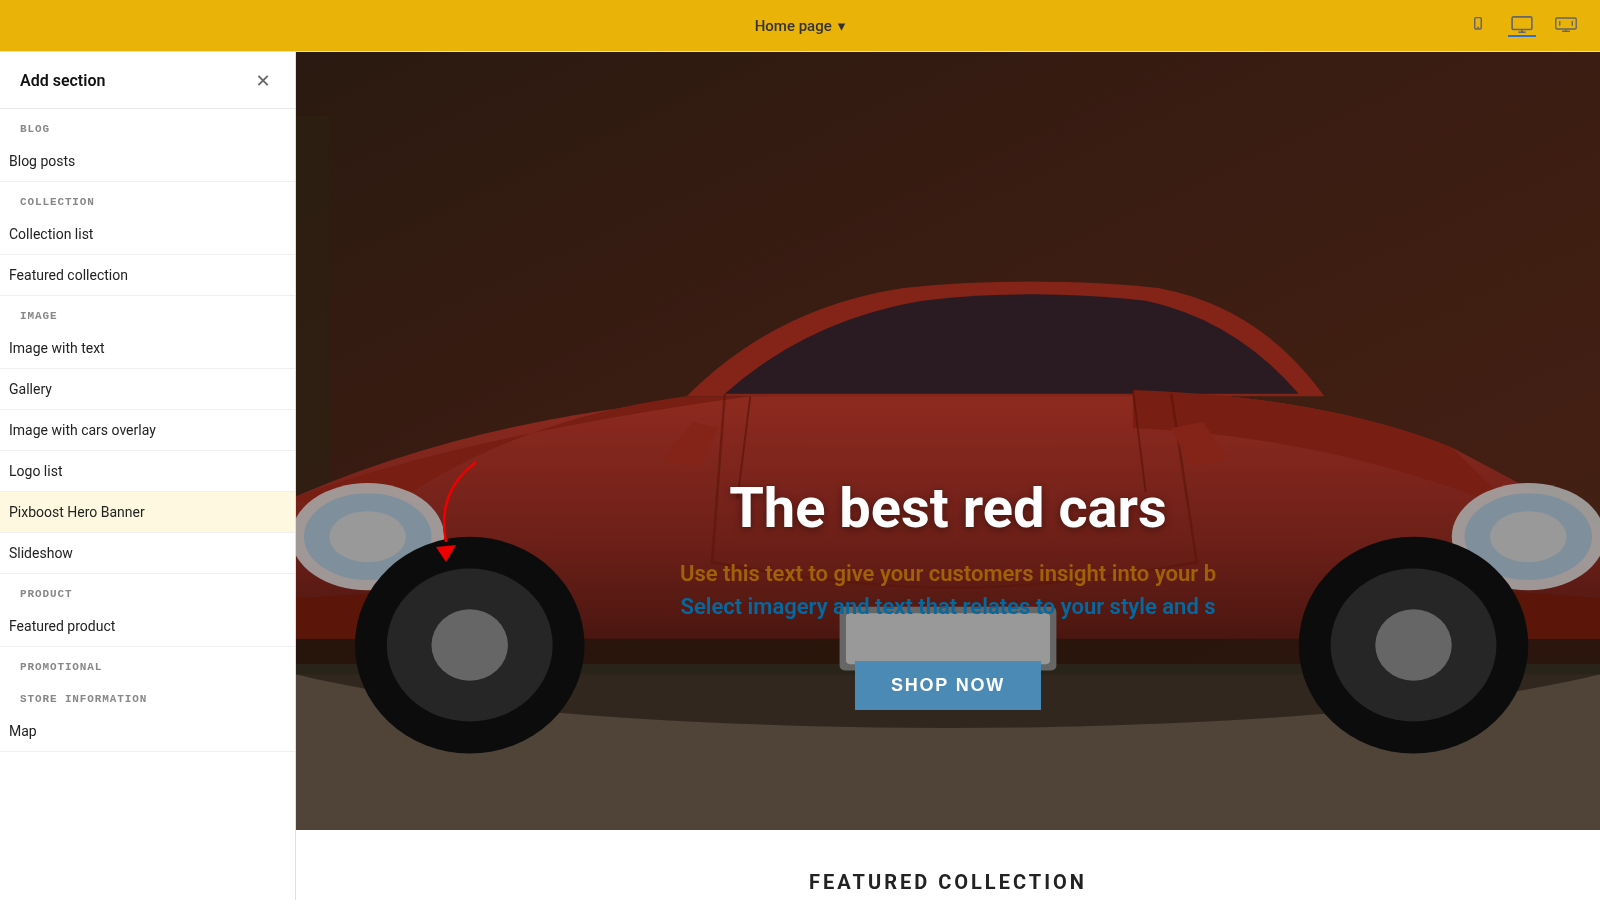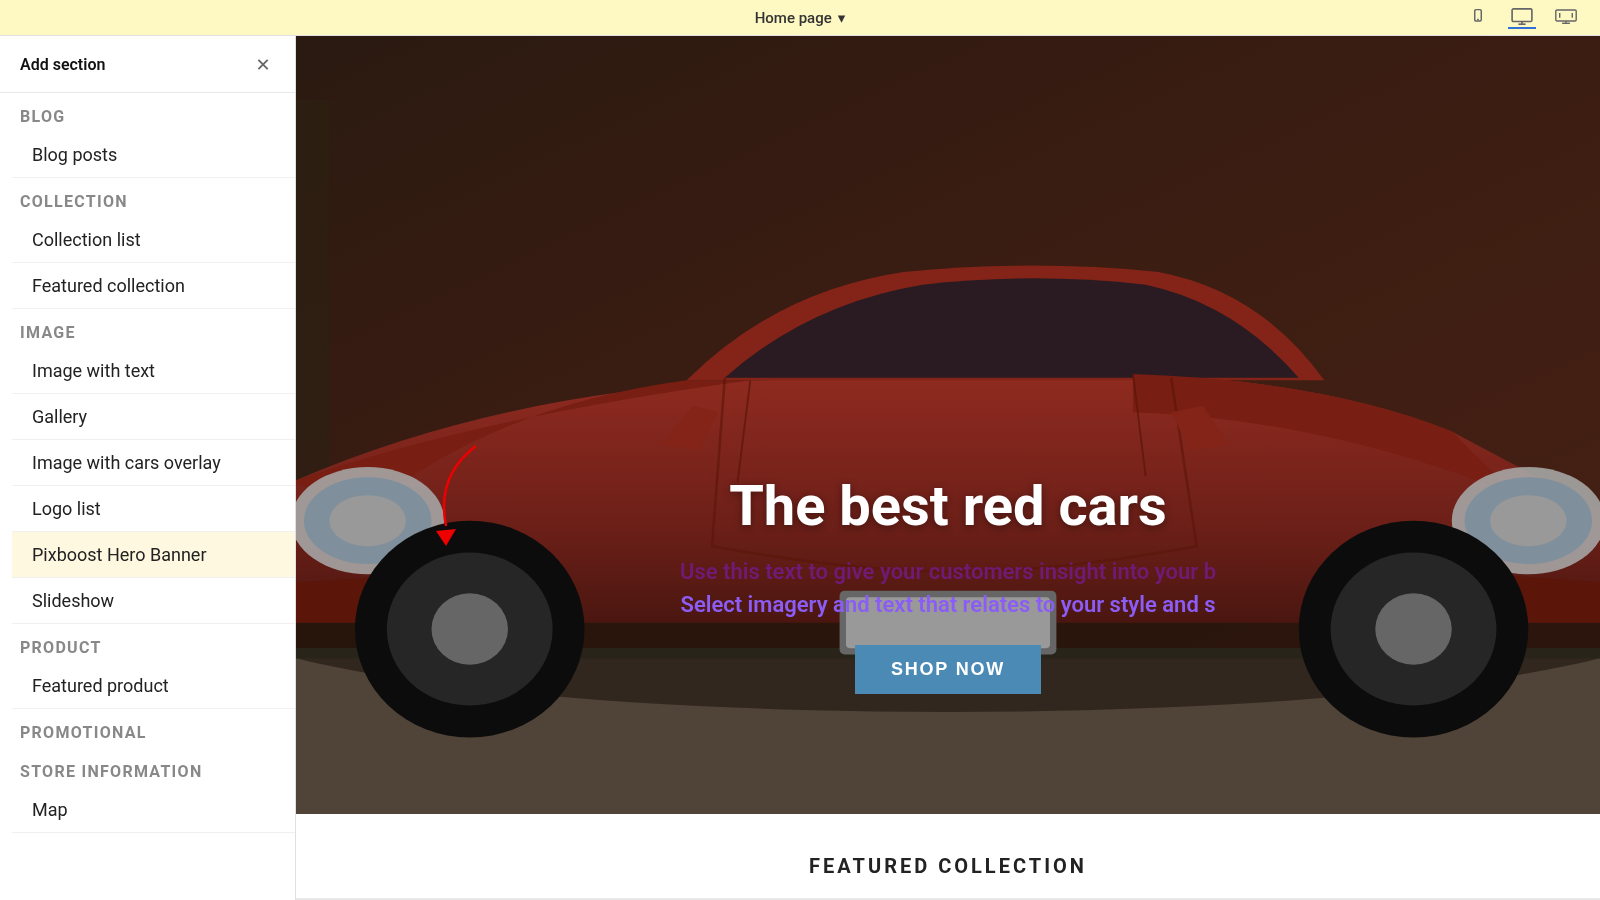"Home page" .header { background: #fef9c3 -> #eab308; height: 36px -> 52px }
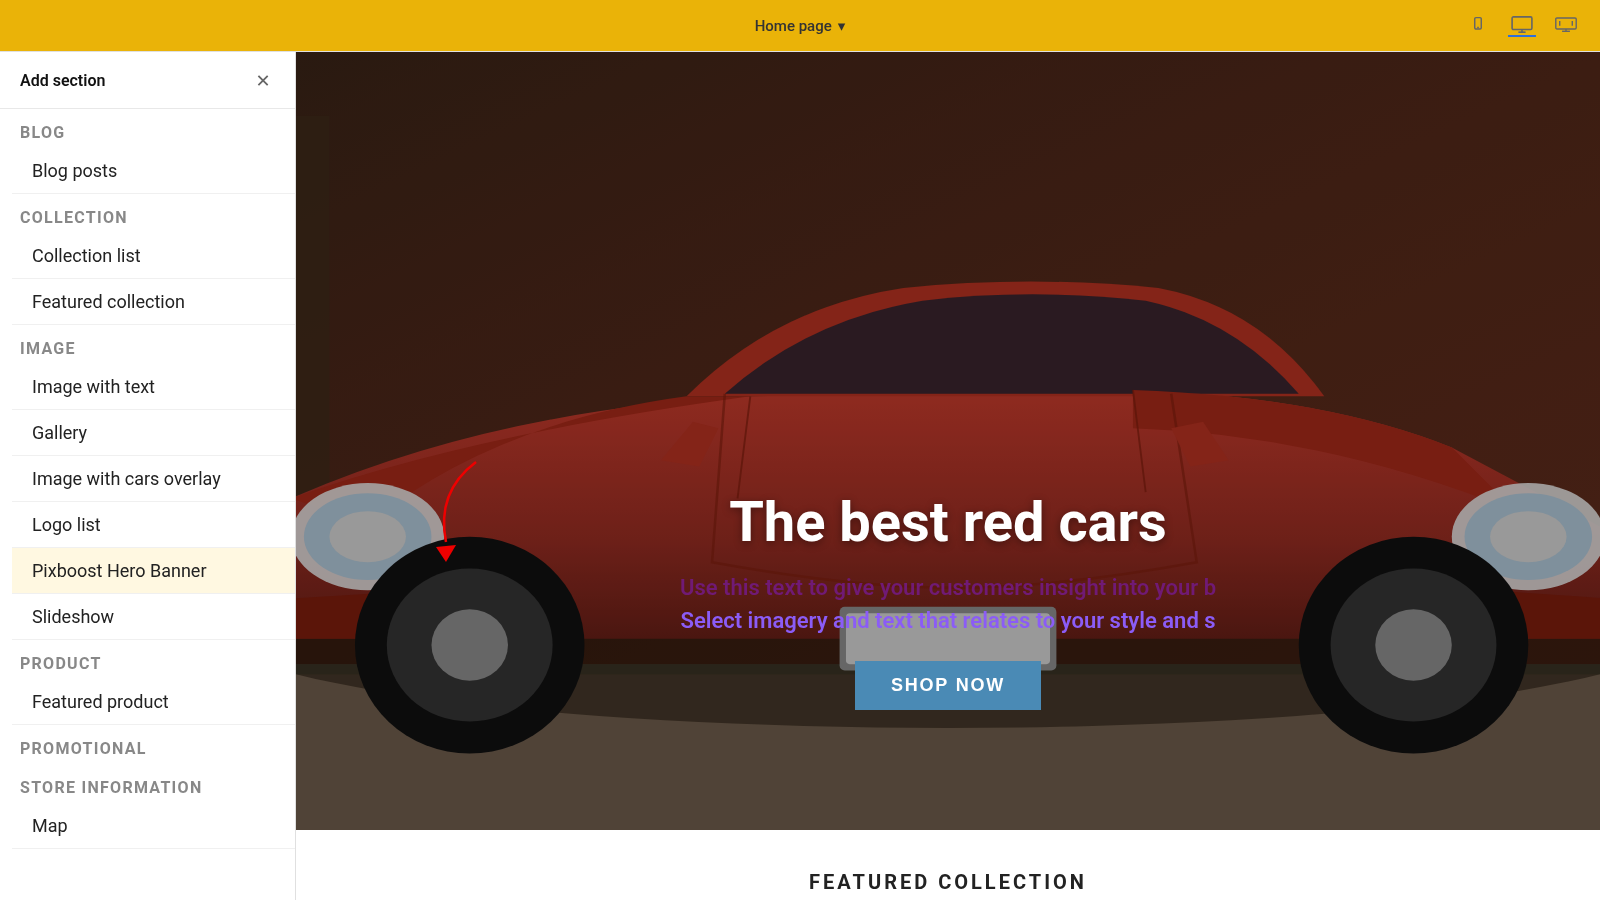"BLOG" .sidebar-category { font-family: none -> Liberation Mono, monospace; font-size: 16px -> 11px }
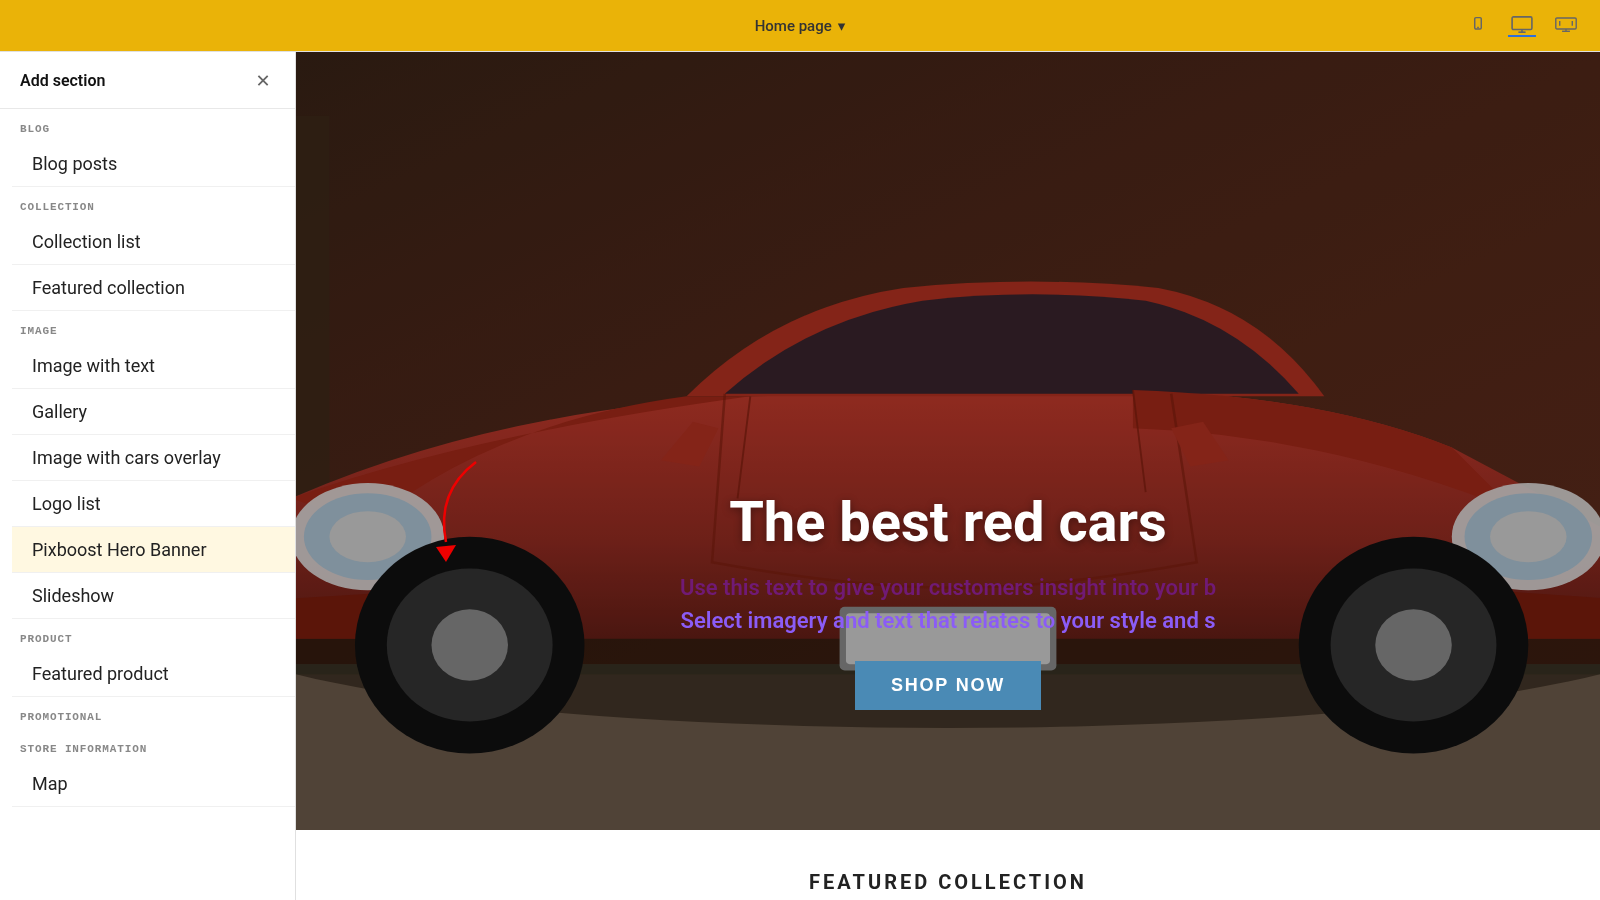"Blog posts" .sidebar-item { font-size: 18px -> 14px; margin-left: 12px -> none; padding: 12px 20px -> 12px 9px }
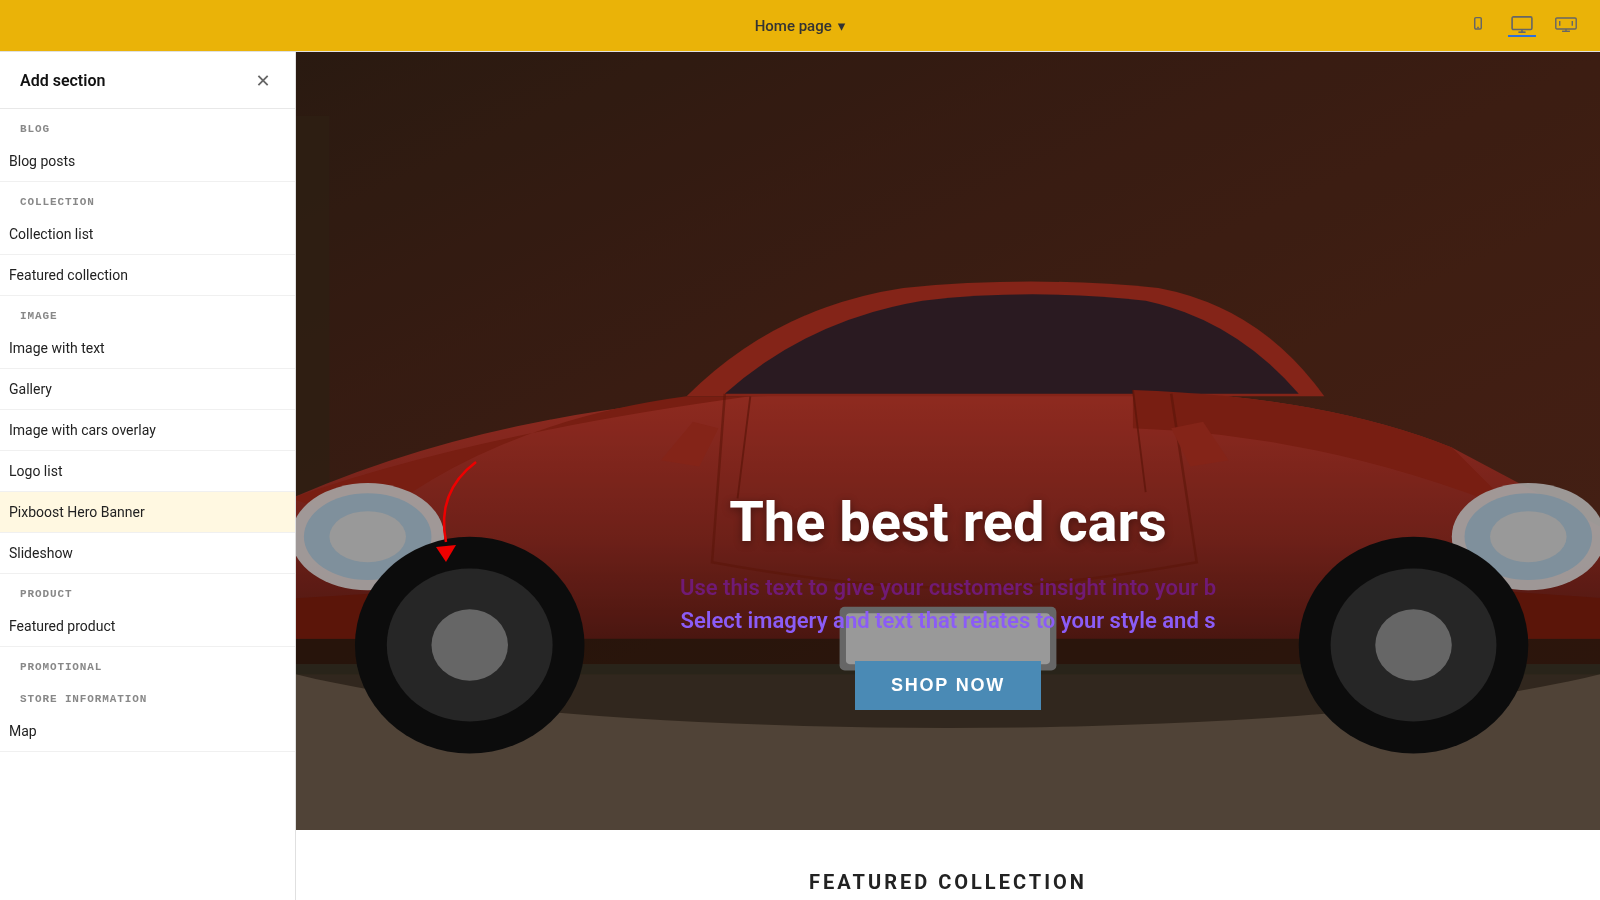"Use this text to give" .hero-subtitle { color: #701a75 -> #a16207 }
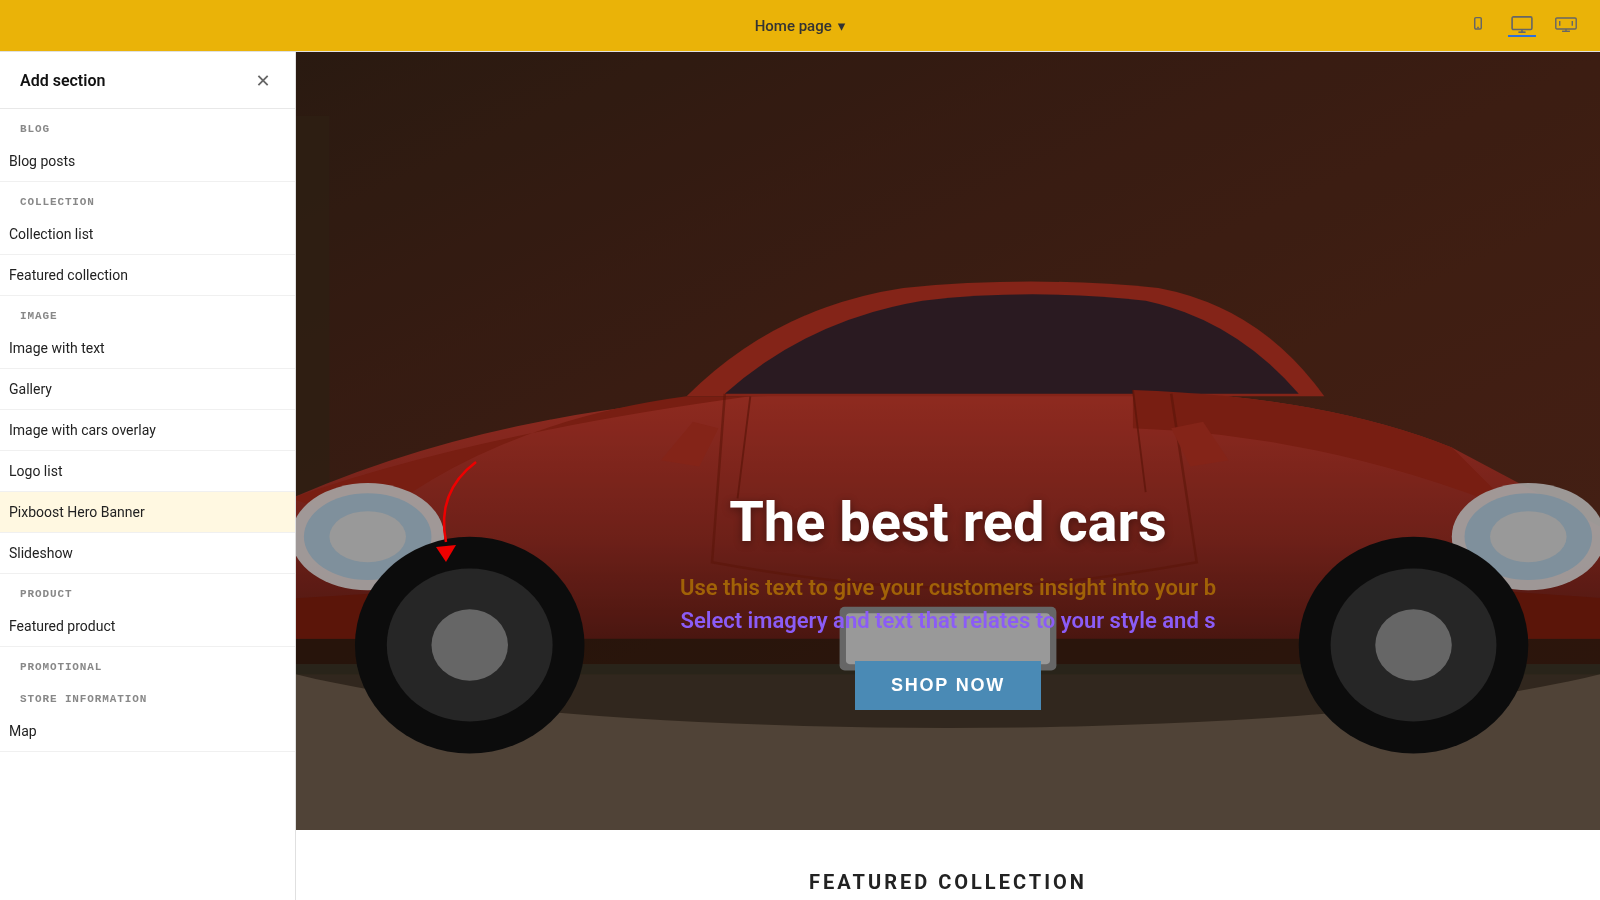"Select imagery and text that" .hero-subtitle2 { color: #8b5cf6 -> #0369a1; margin-bottom: 28px -> 42px }
